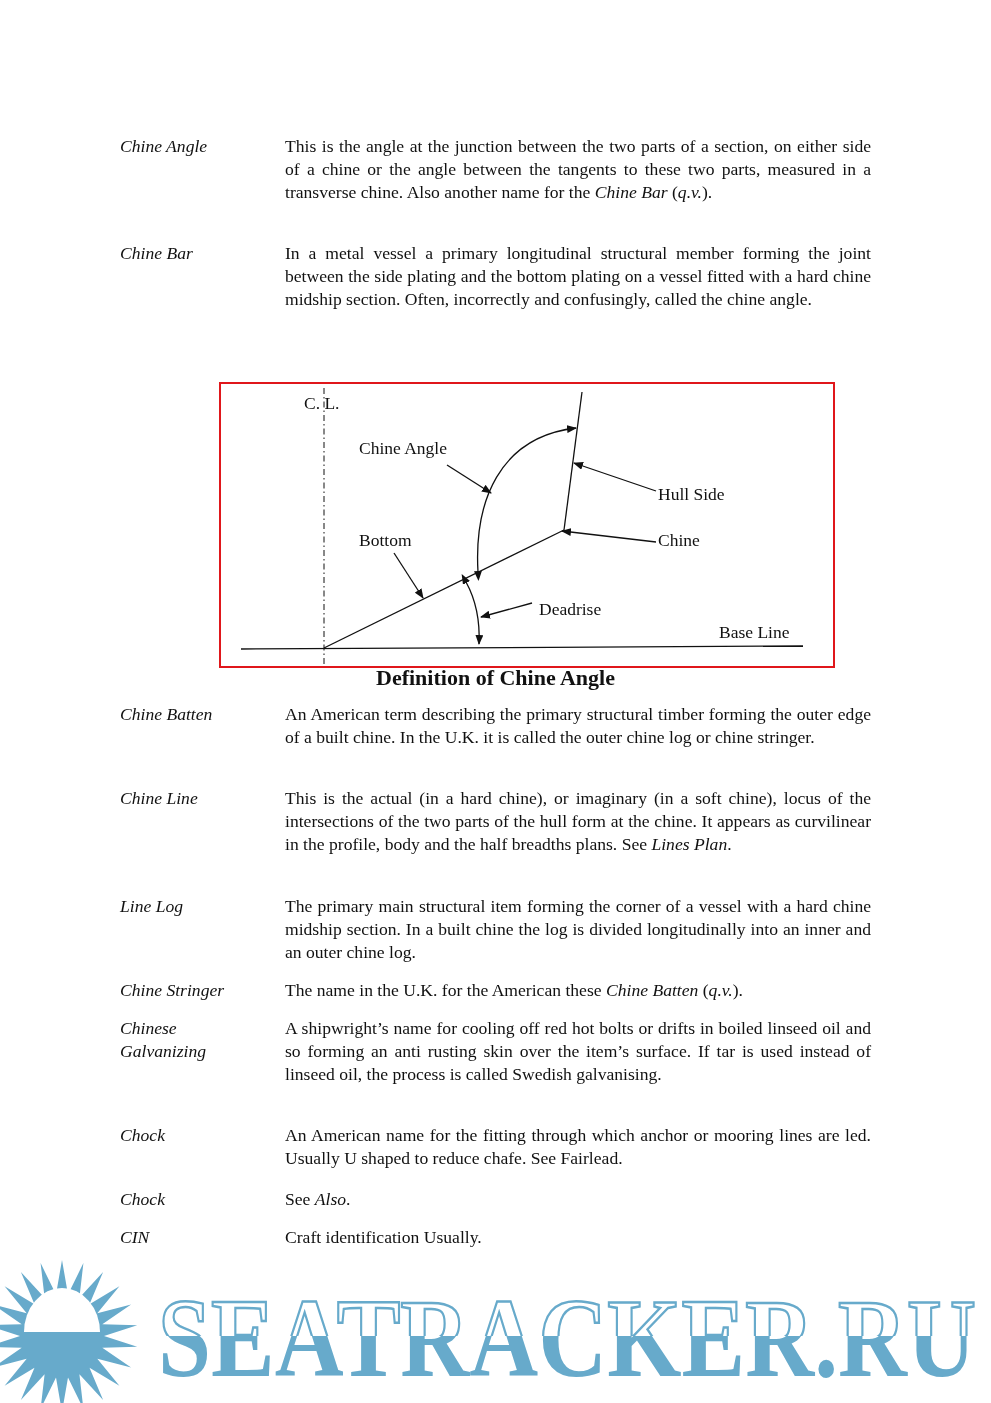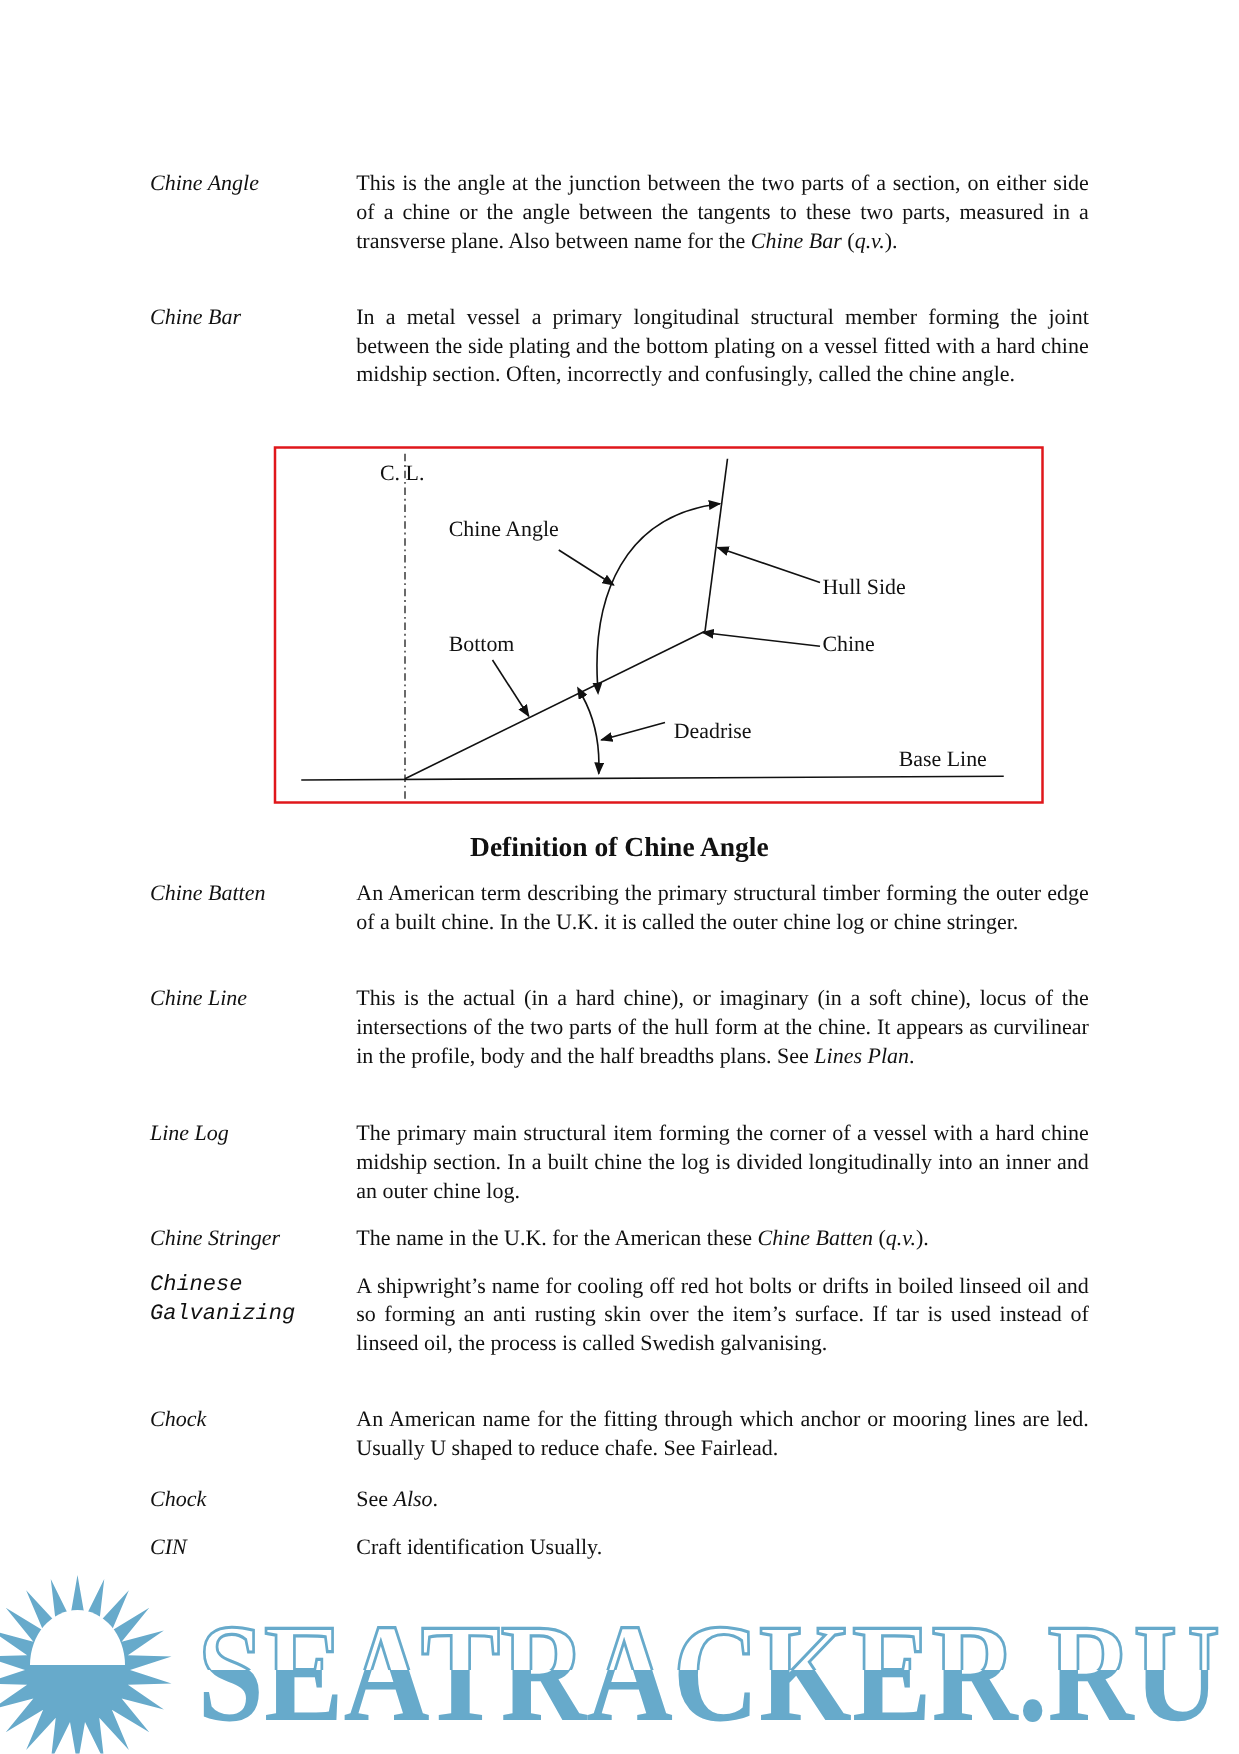"This is the angle at" span { text: plane.   Also between -> chine.   Also another }
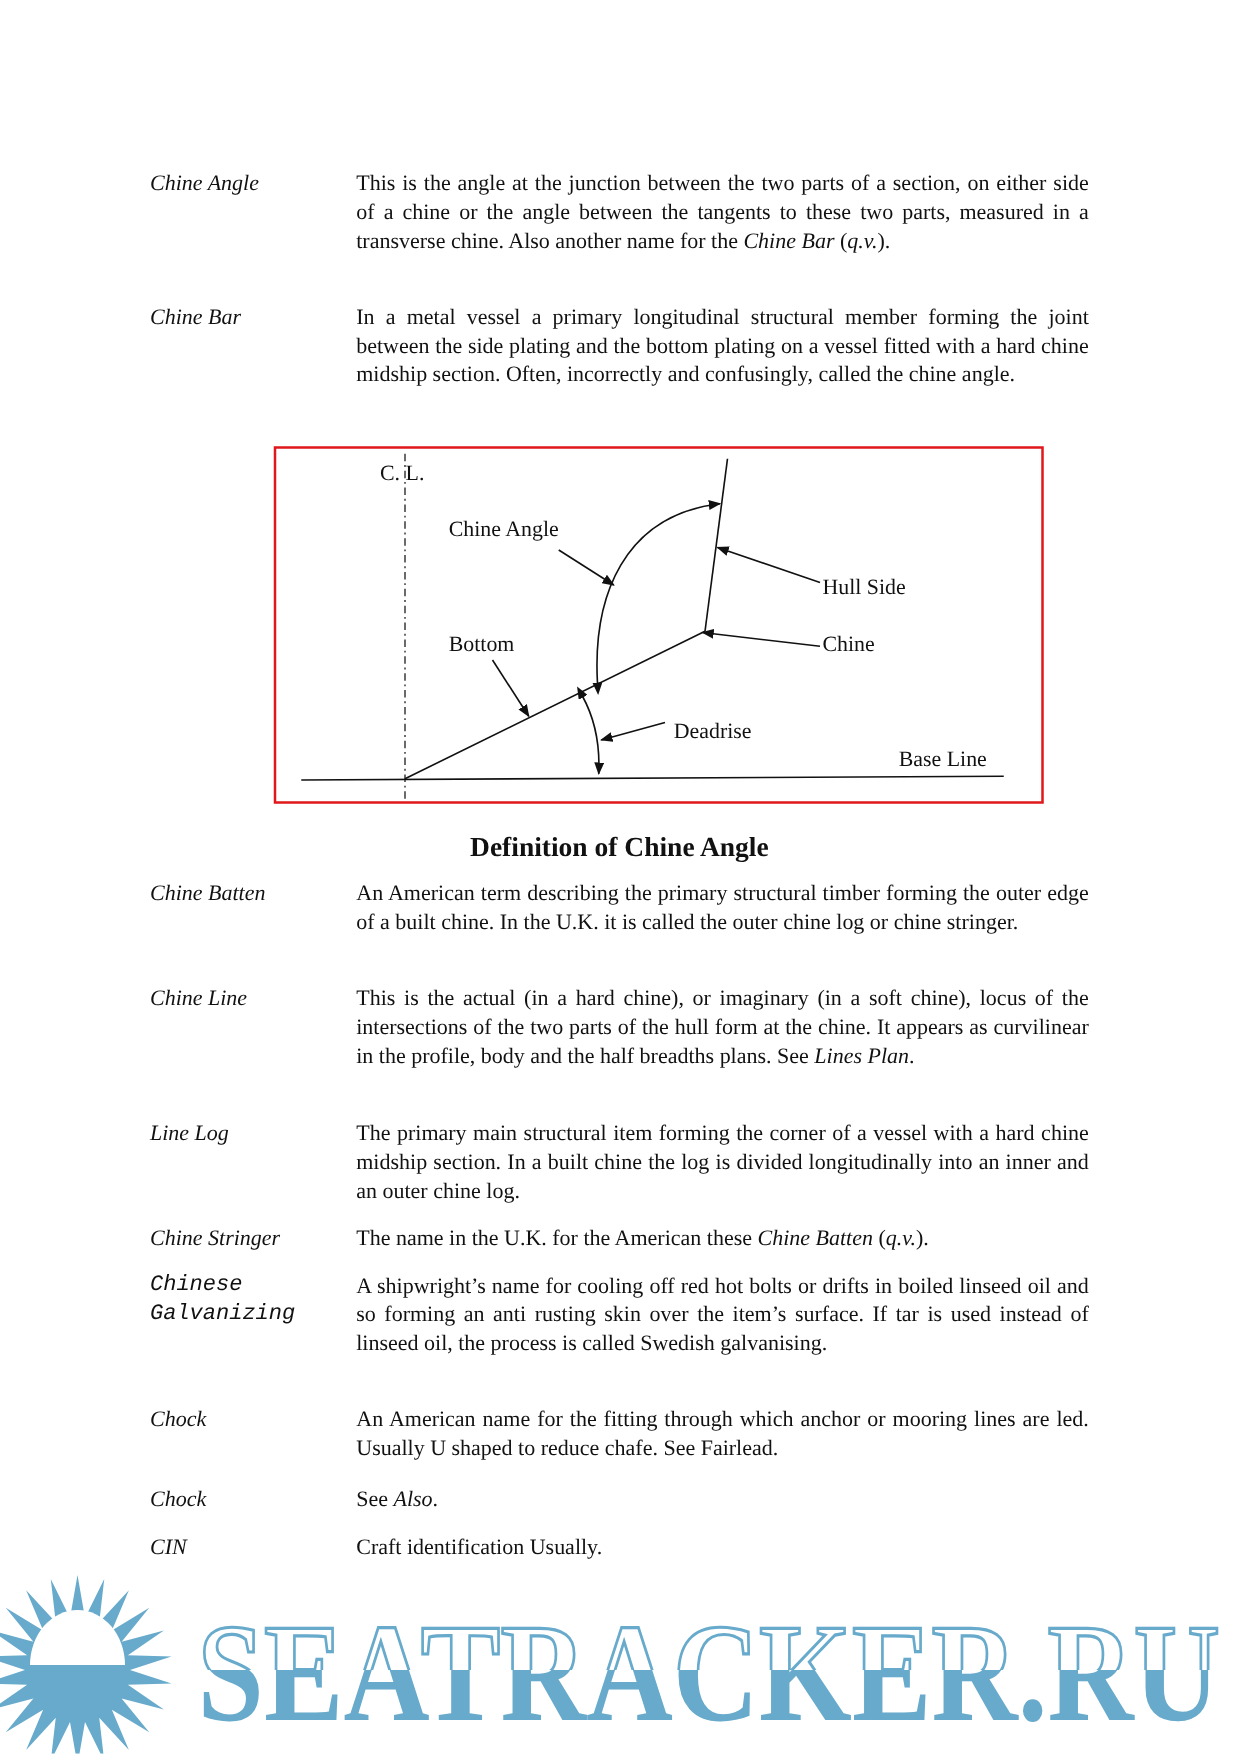"C. L." div.figure { margin-top: none -> 25px }
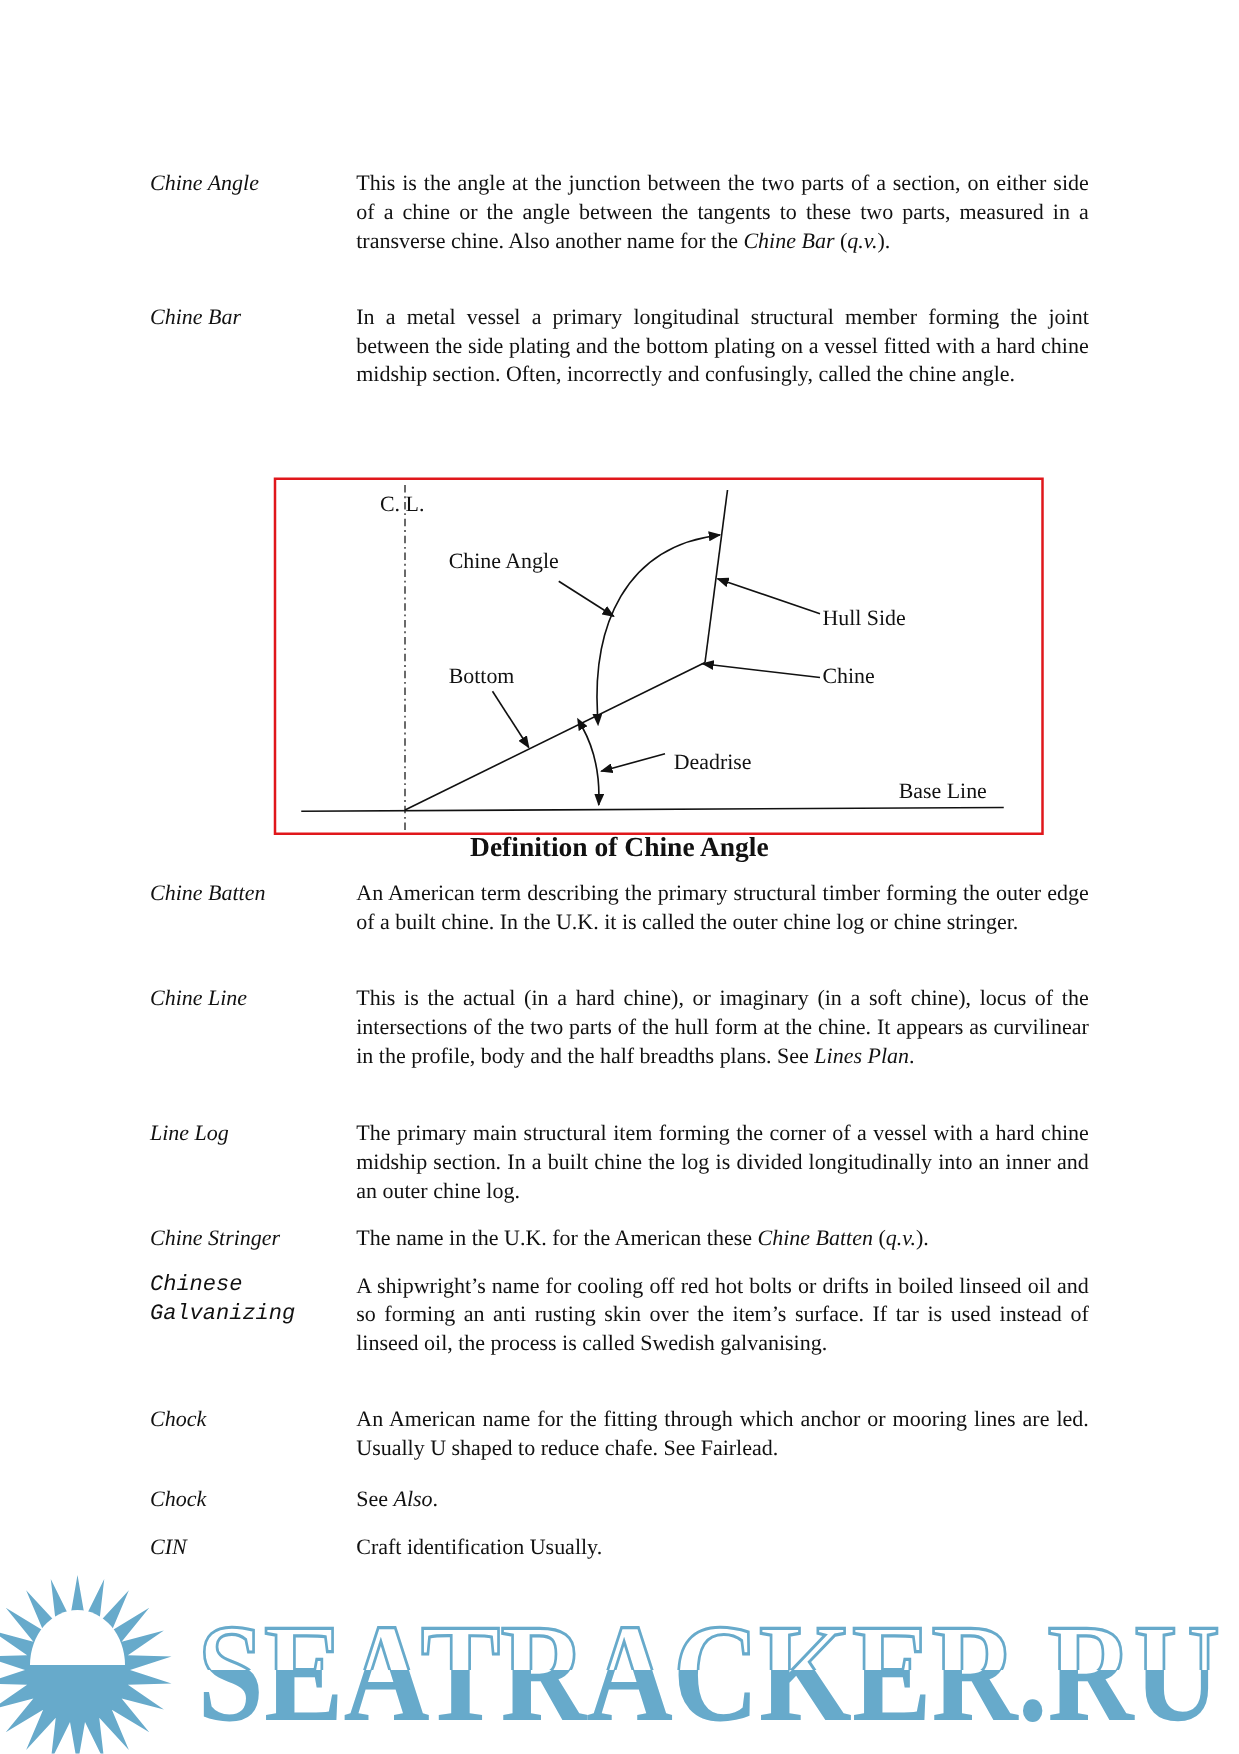"Chinese Galvanizing" div.term { font-family: Liberation Mono, monospace -> none }
